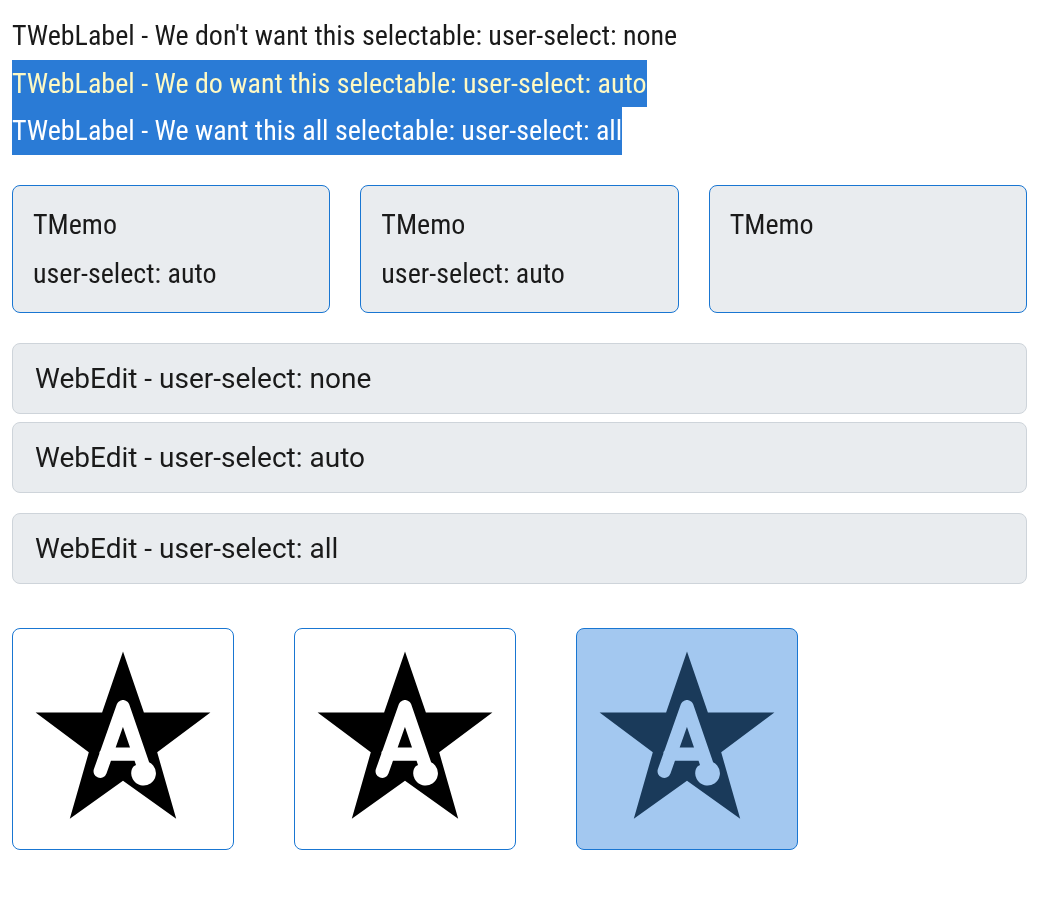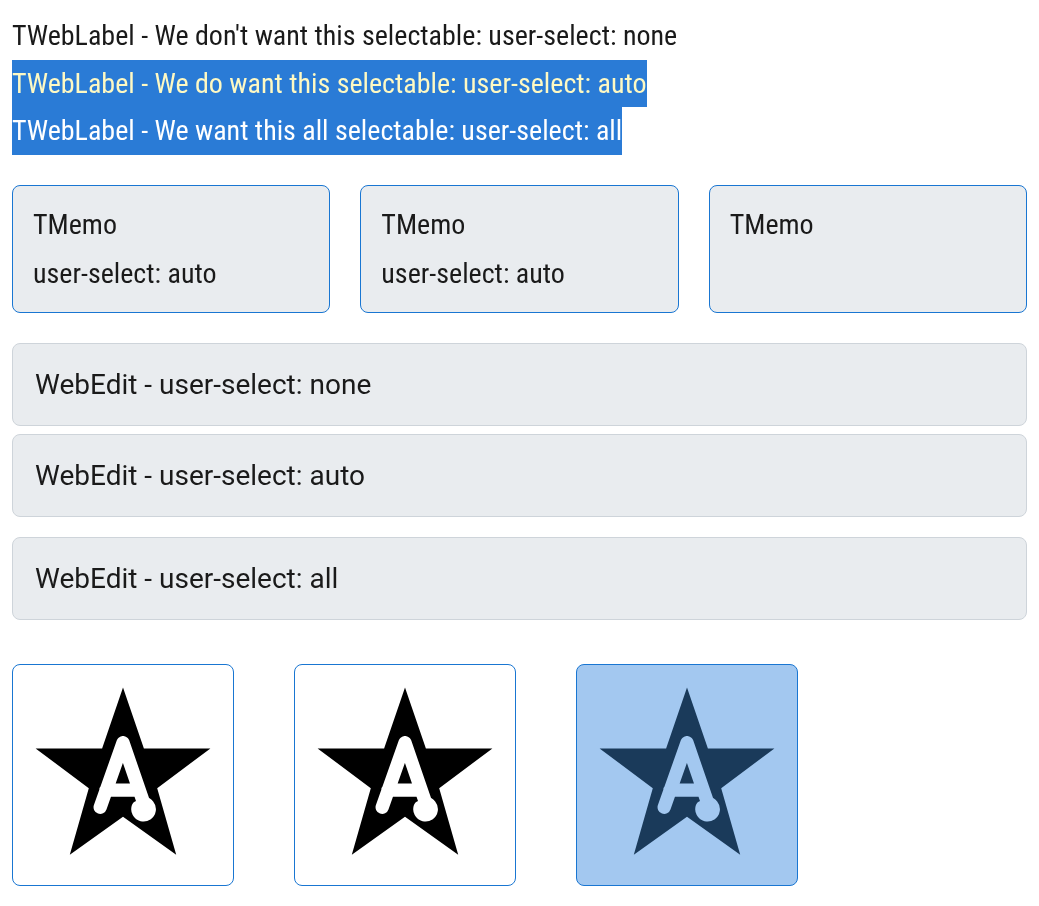"WebEdit - user-select: none" .edit-input { padding: 24px 22px -> 18px 22px }
